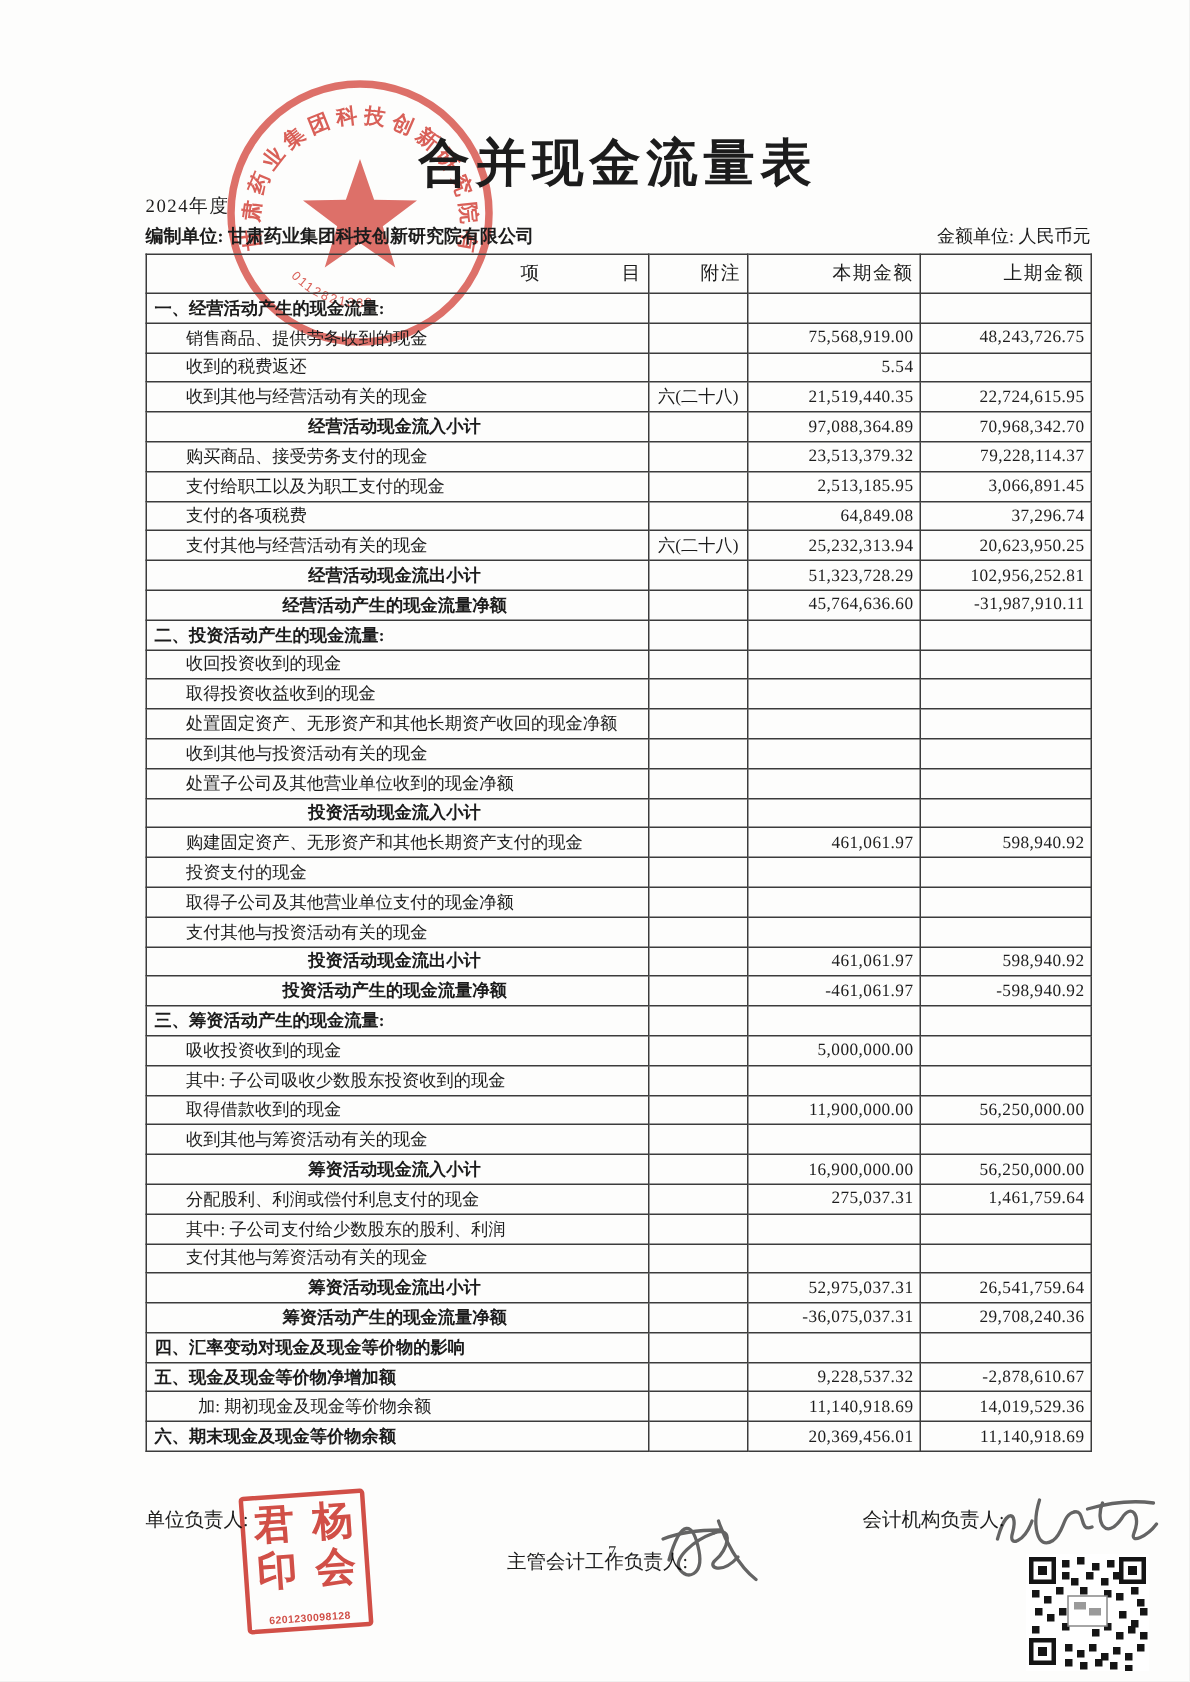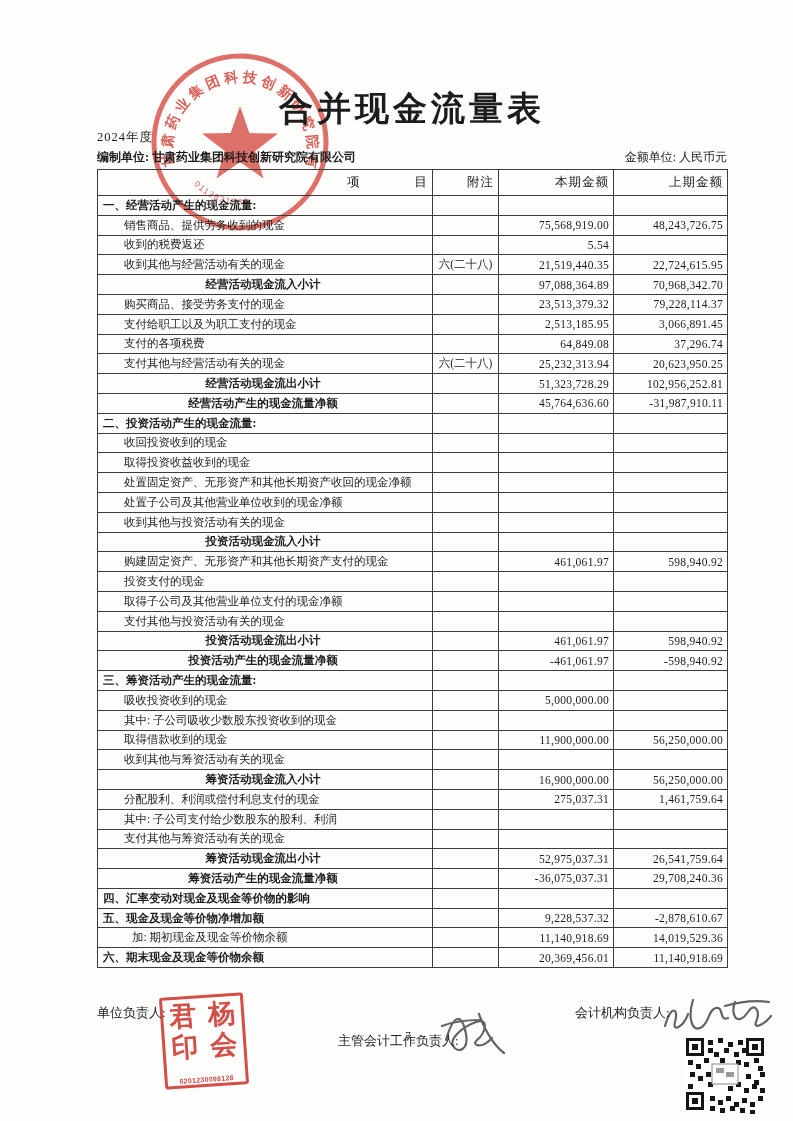"处置子公司及其他营业单位收到的现金净额" tr.item { order: before "收到其他与投资活动有关的现金" -> after "收到其他与投资活动有关的现金" }
